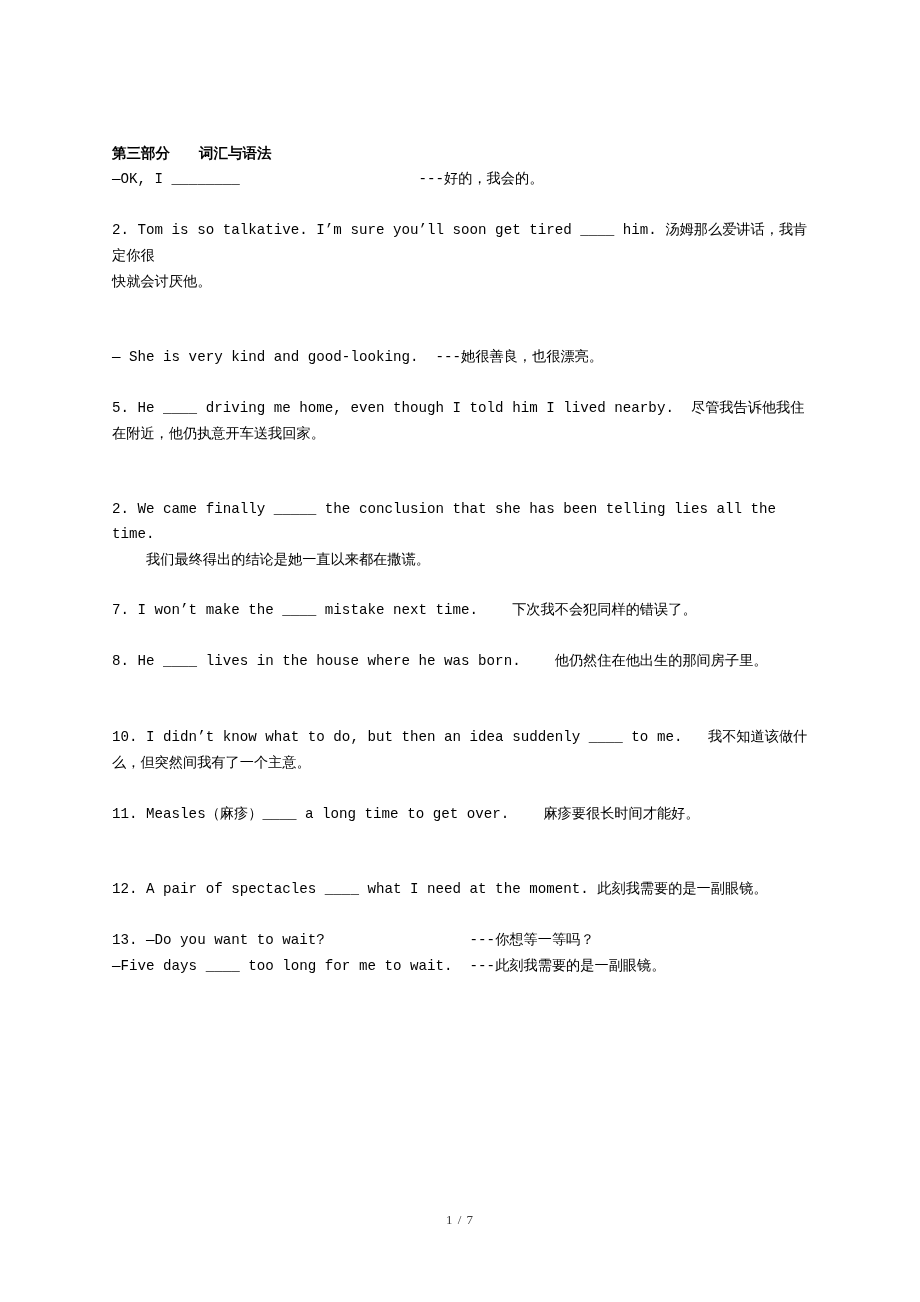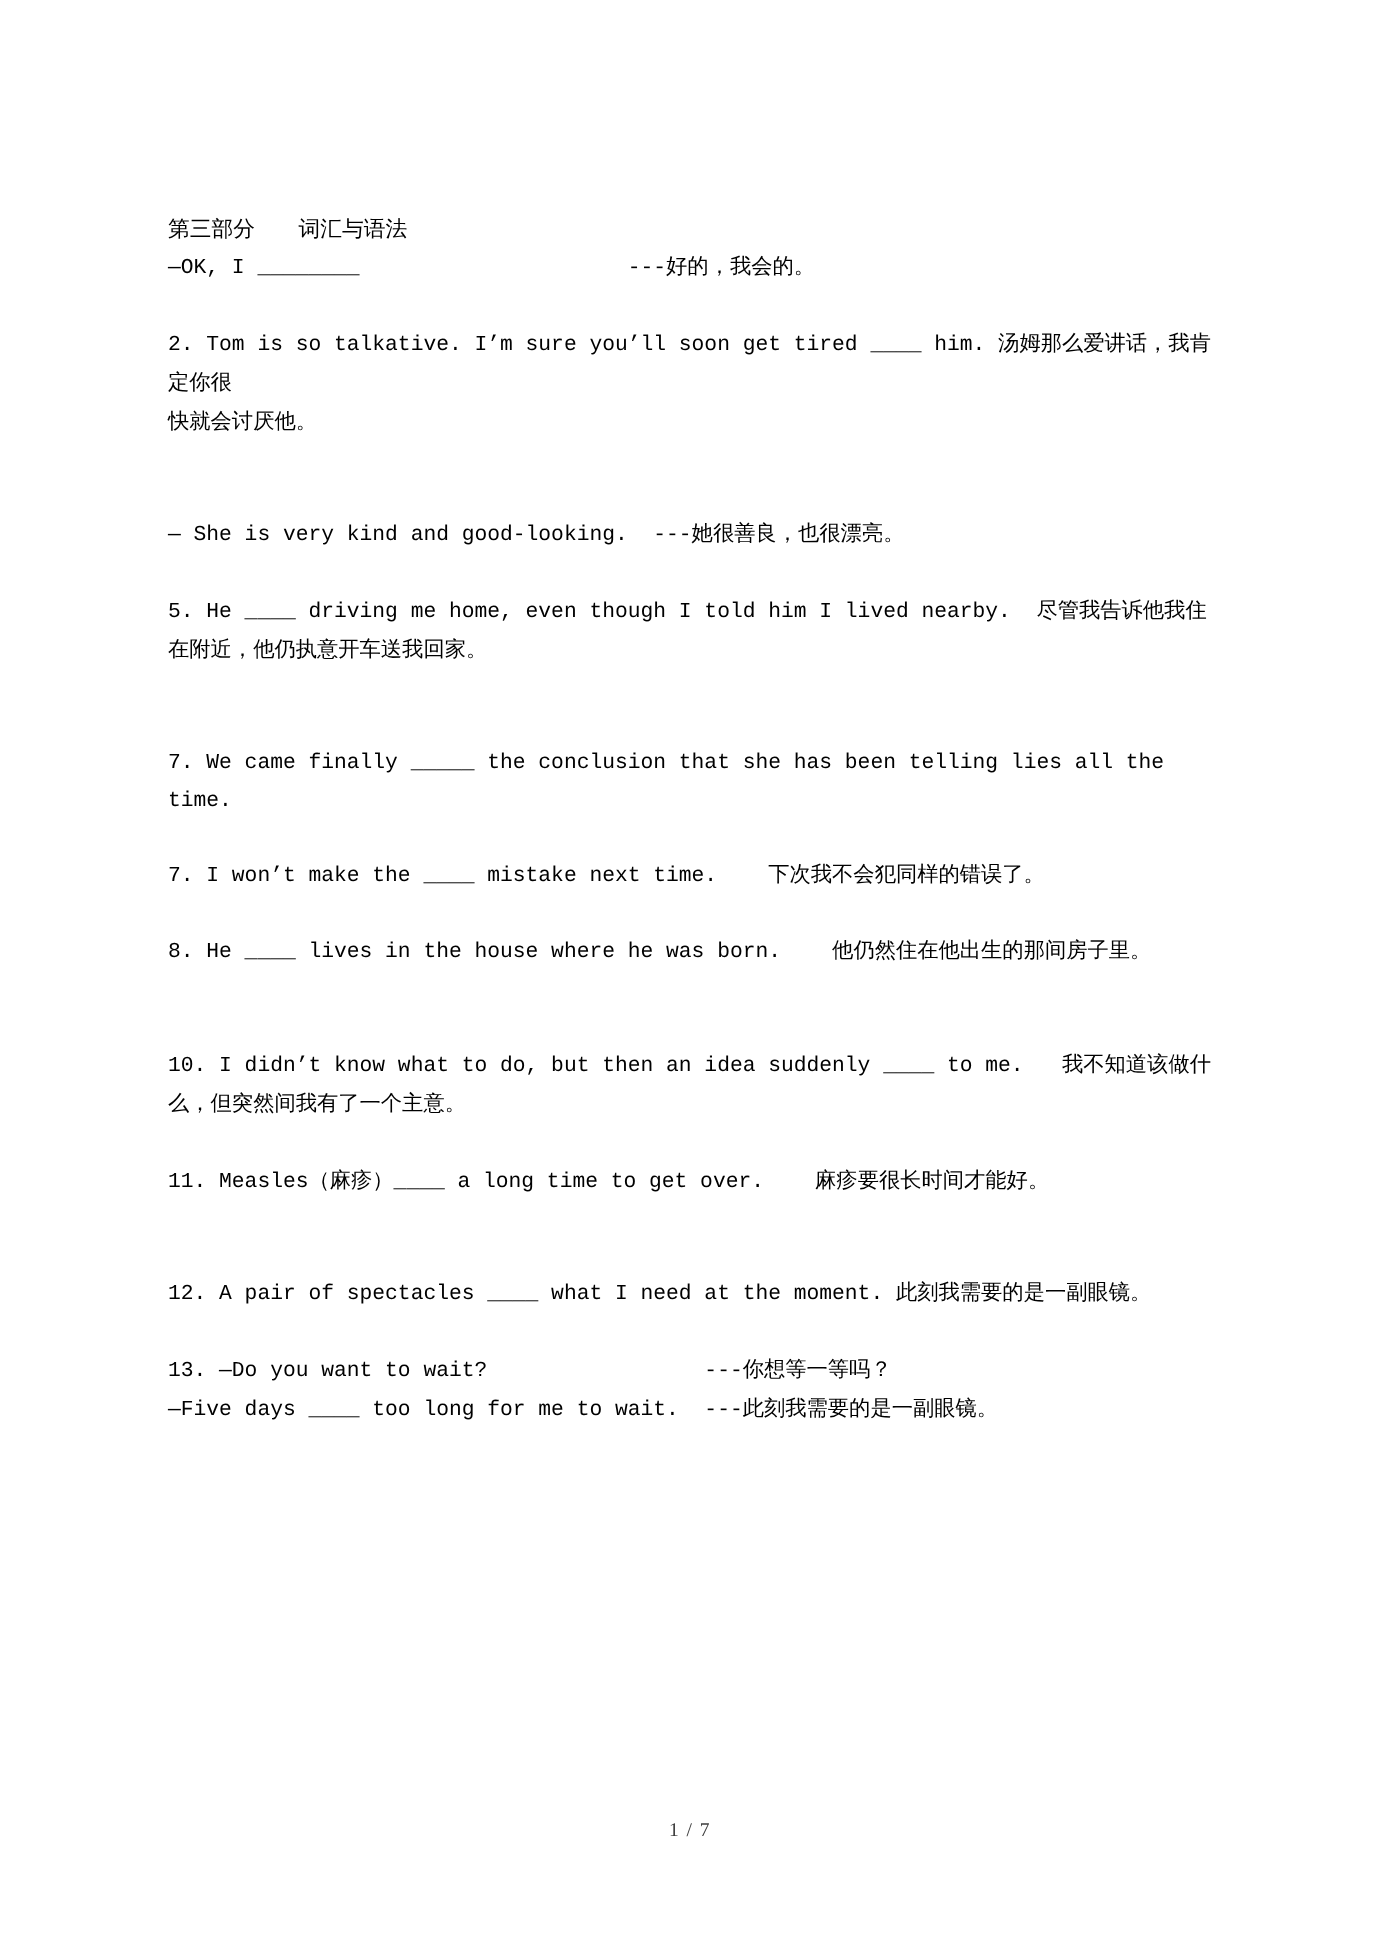"第三部分 词汇与语法" .section-heading { font-weight: normal -> bold }
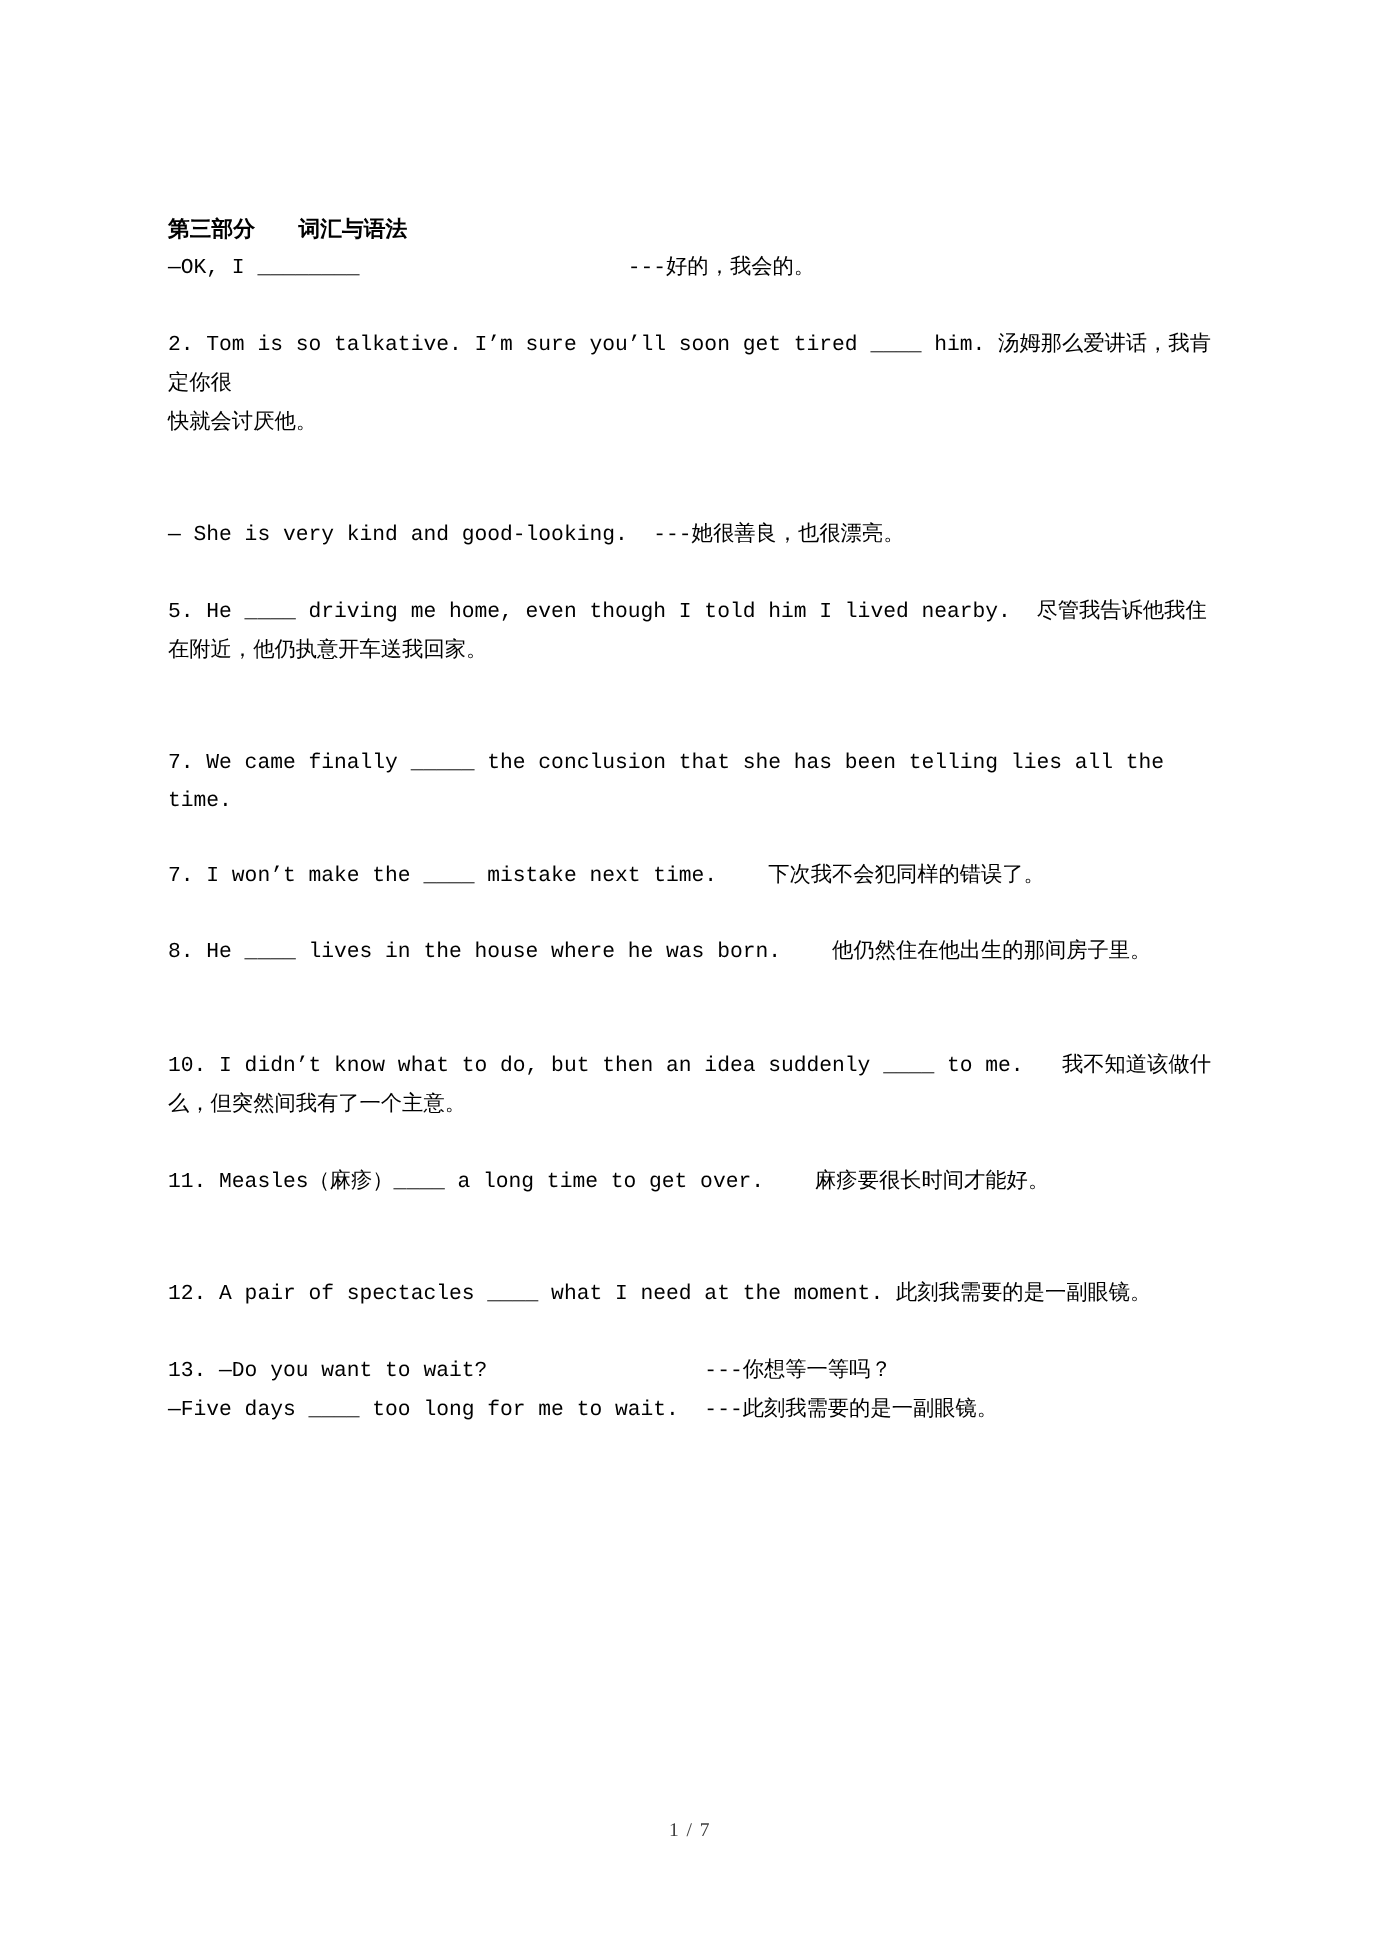"7. We came finally _____" div.stem { text: 7 -> 2 }
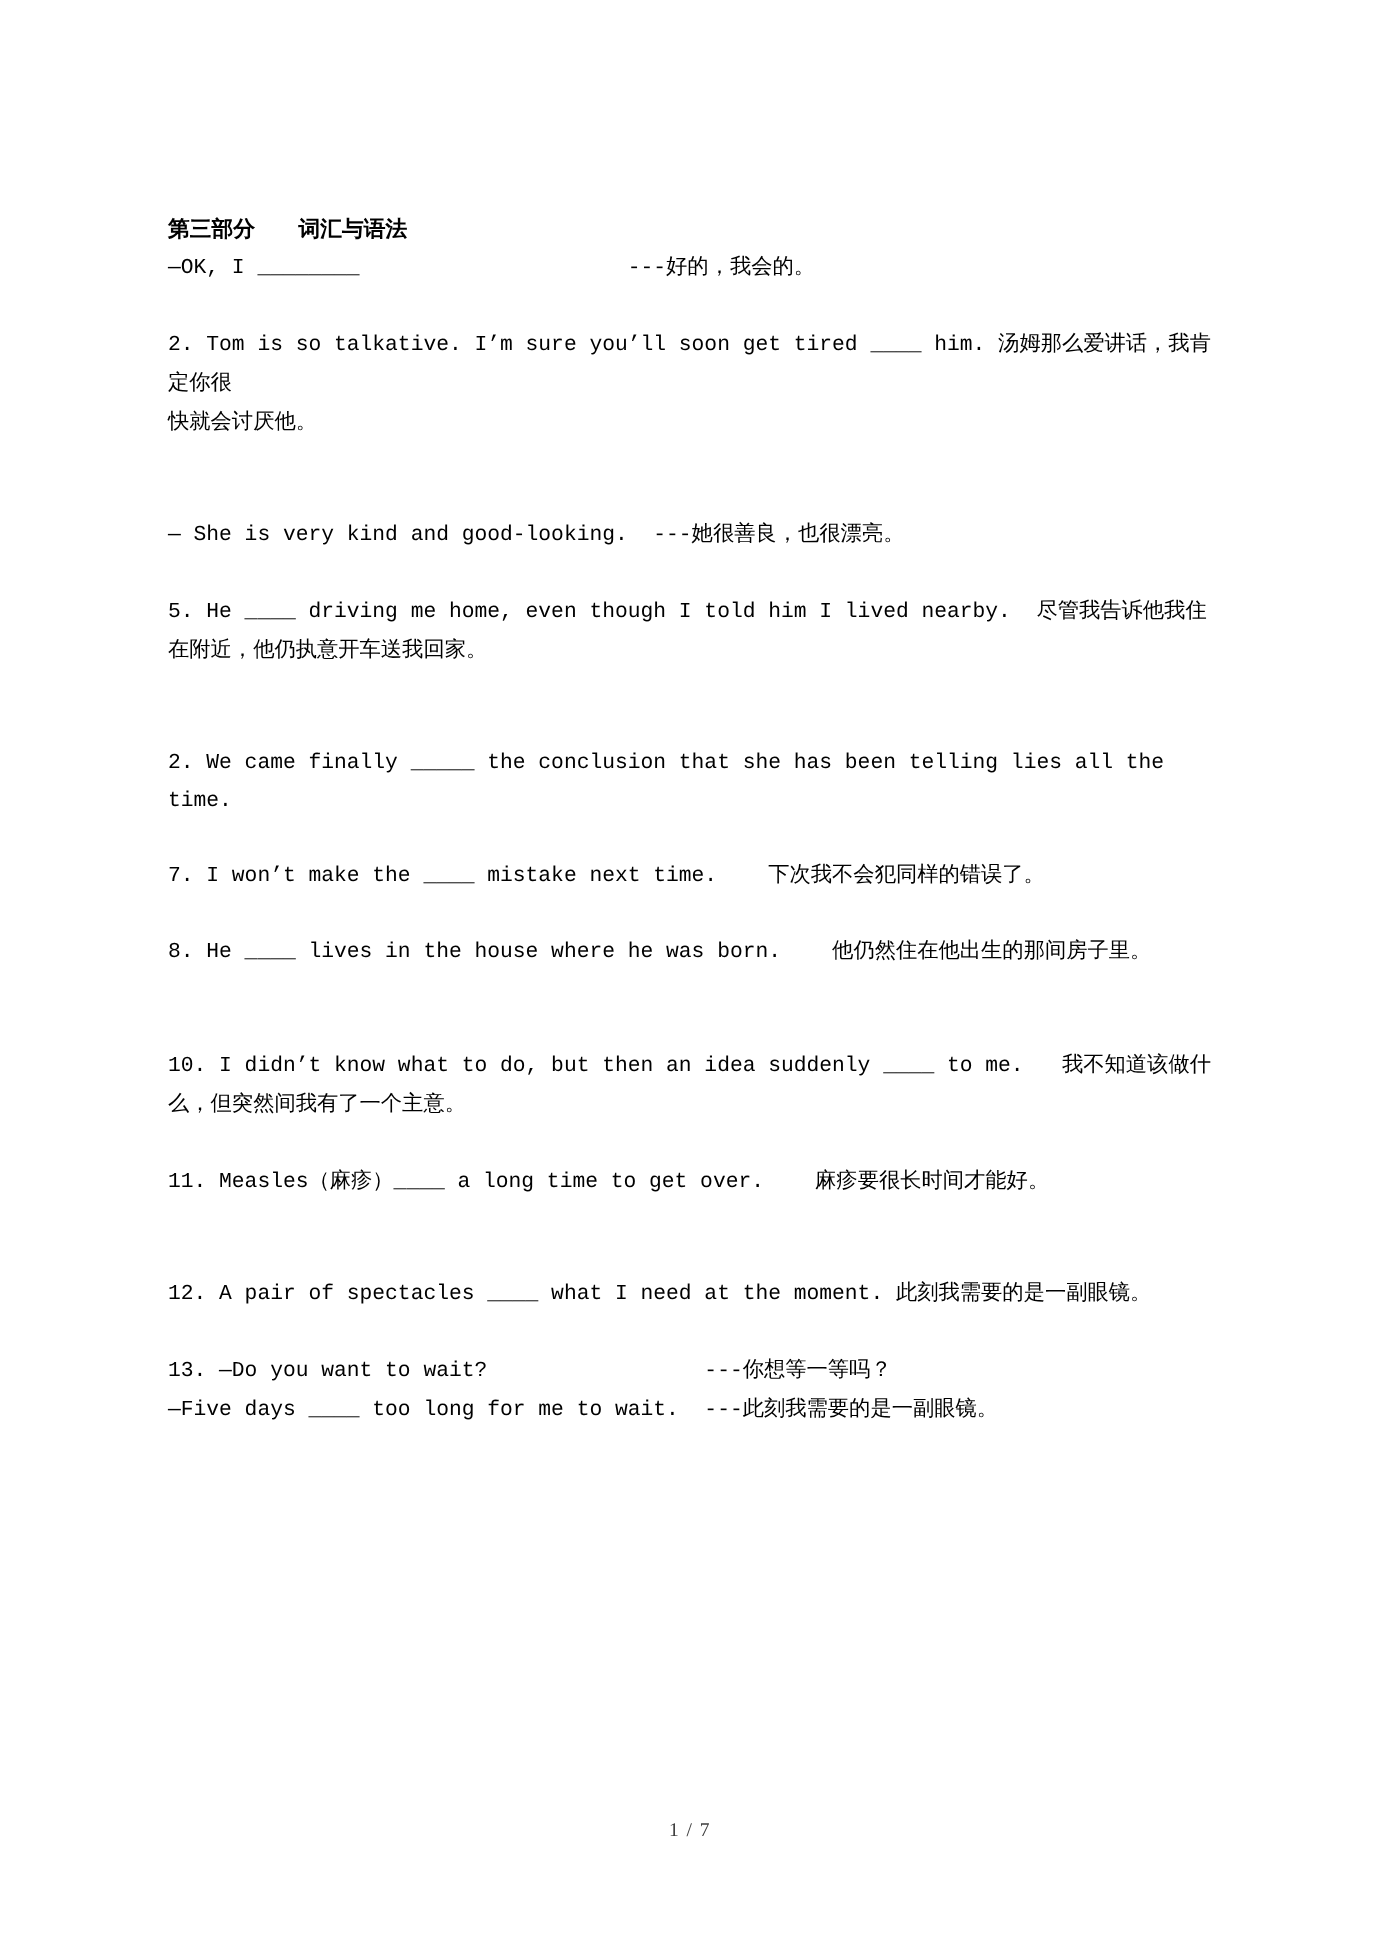"我们最终得出的结论是她一直以来都在撒谎。" div.stem { html: none -> <div> <span>我们最终得出的结论是她一直以来都在撒谎。</span></div> }
